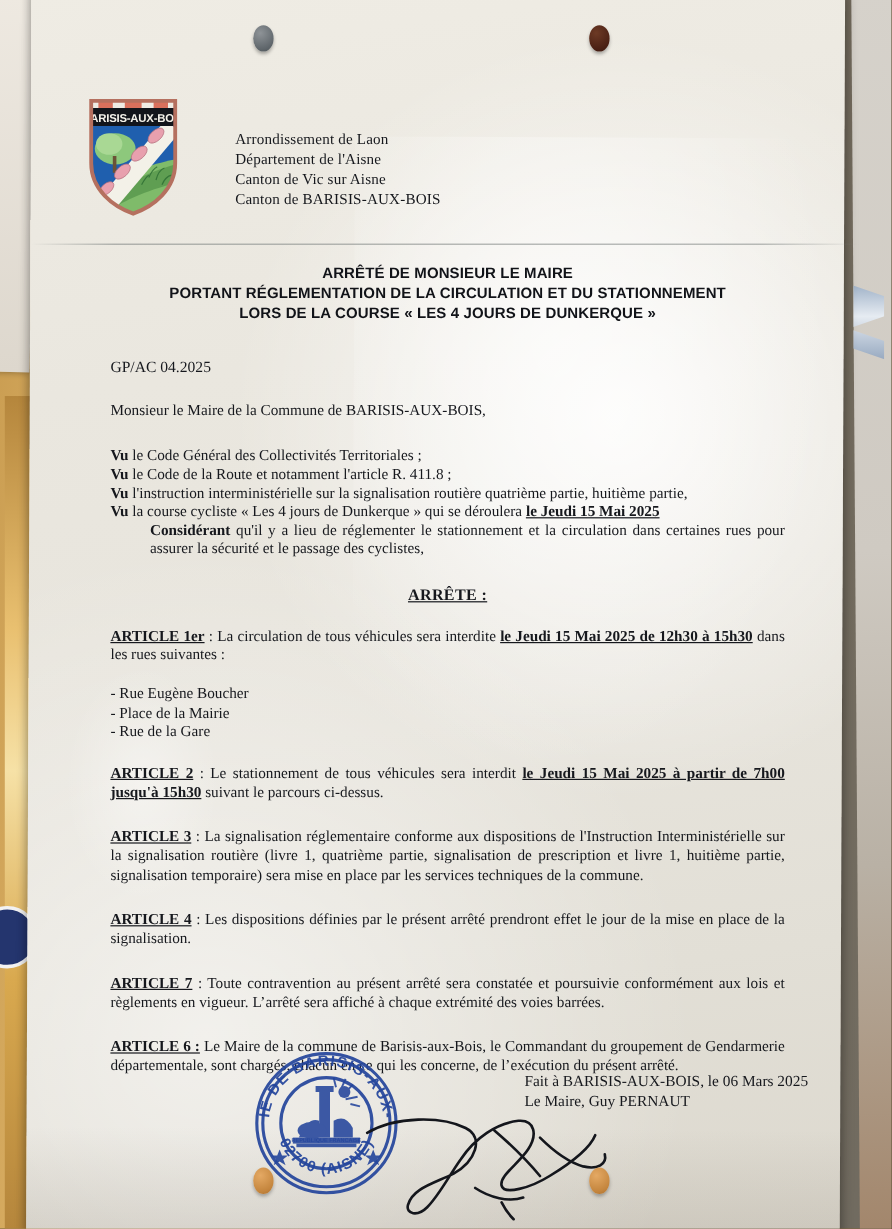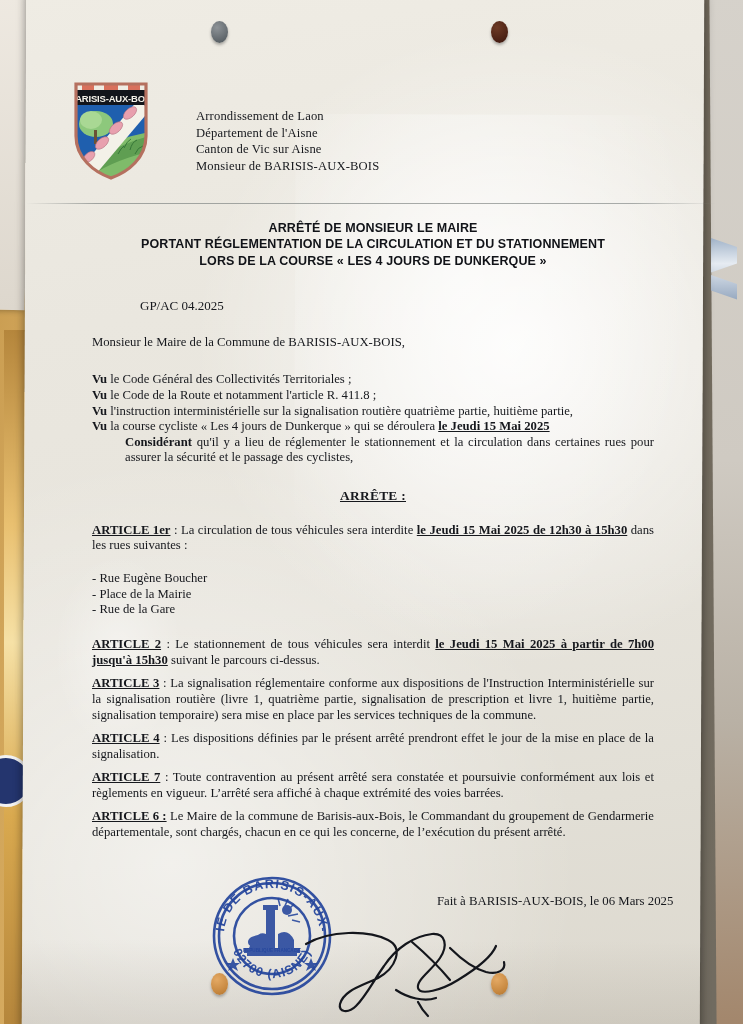"Monsieur de BARISIS-AUX-BOIS" div { text: Monsieur -> Canton }
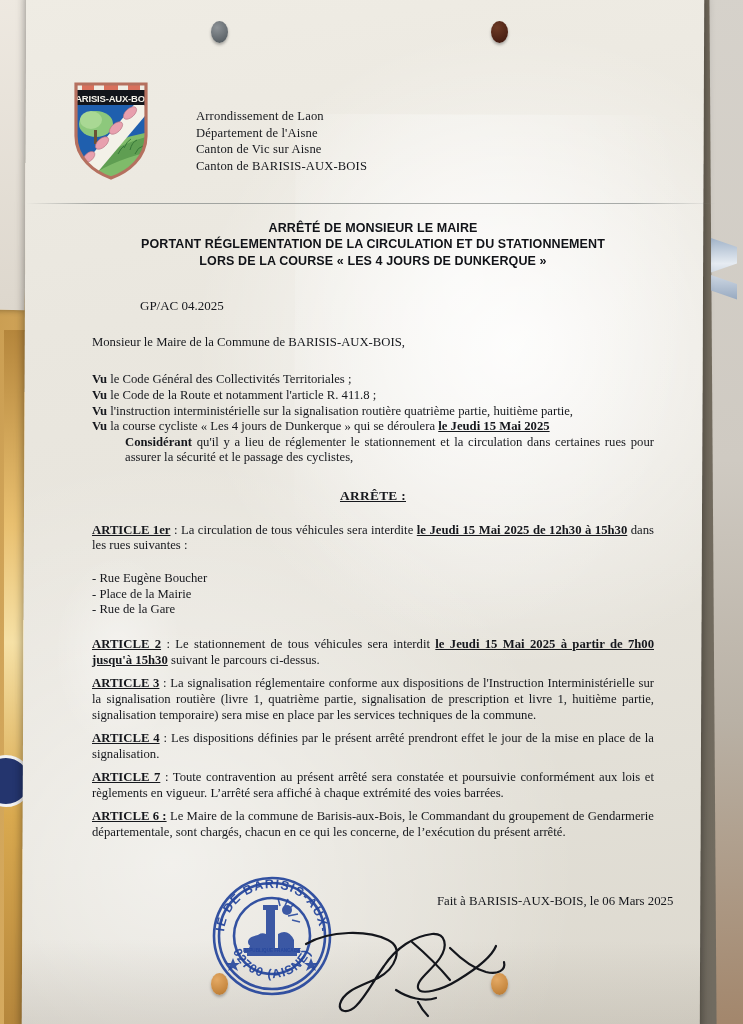"GP/AC 04.2025" .ref { margin-left: 48px -> none }
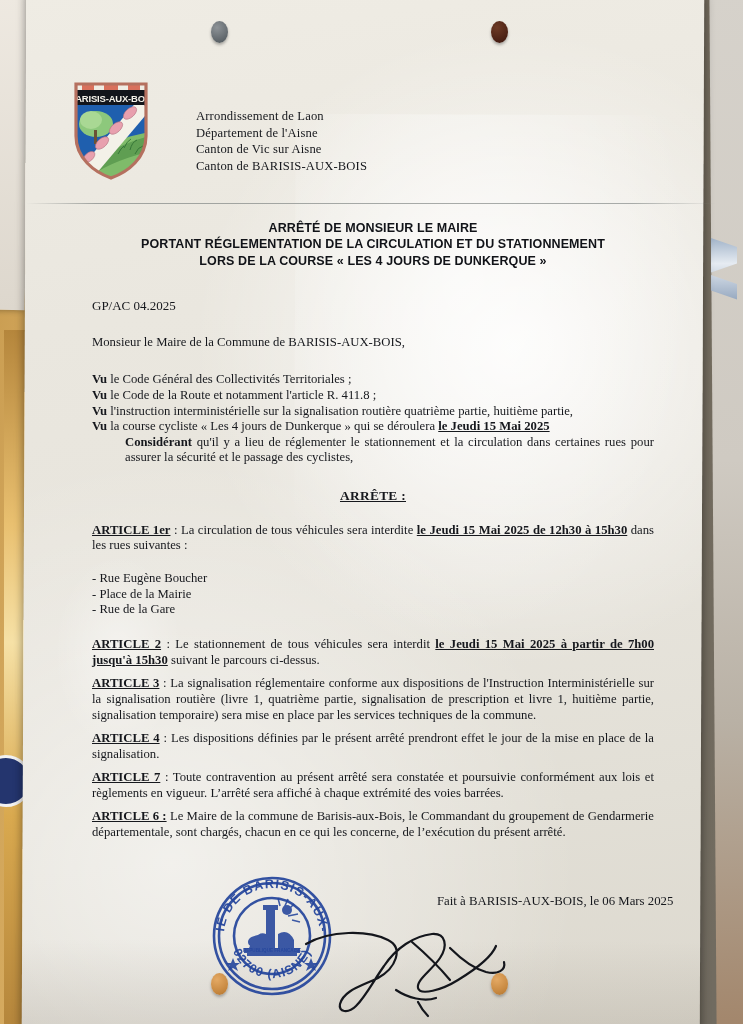"ARTICLE 3 : La signalisation" .art-j { margin-top: 8px -> 22px }
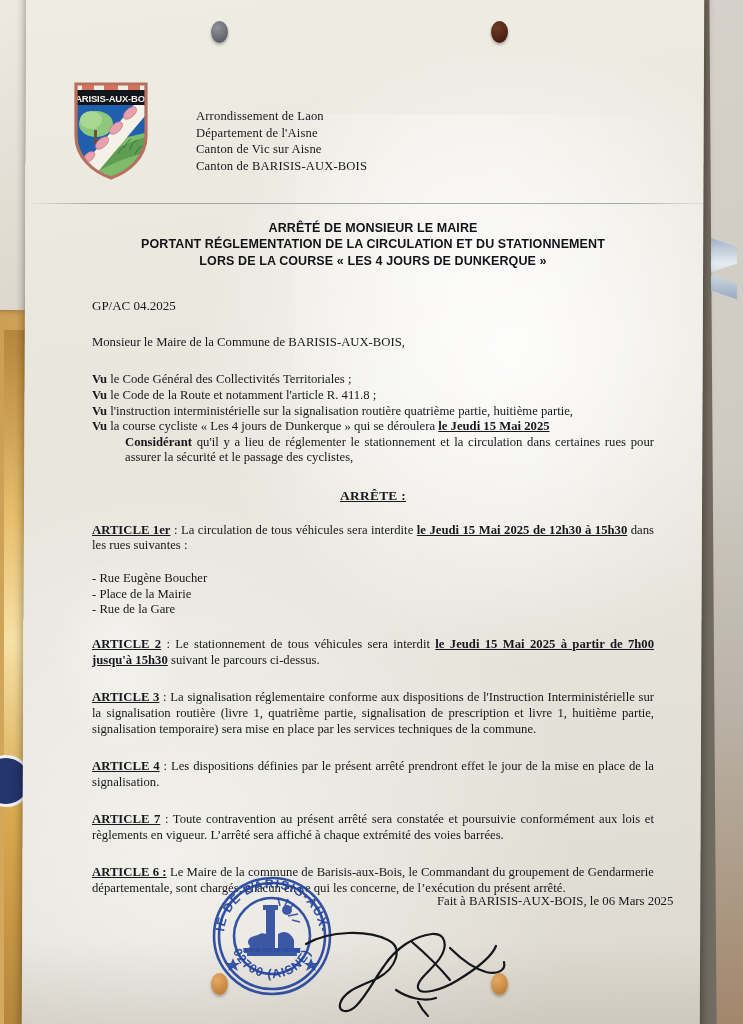"Le Maire, Guy PERNAUT" div { html: none -> <div>Le Maire, Guy PERNAUT</div> }
